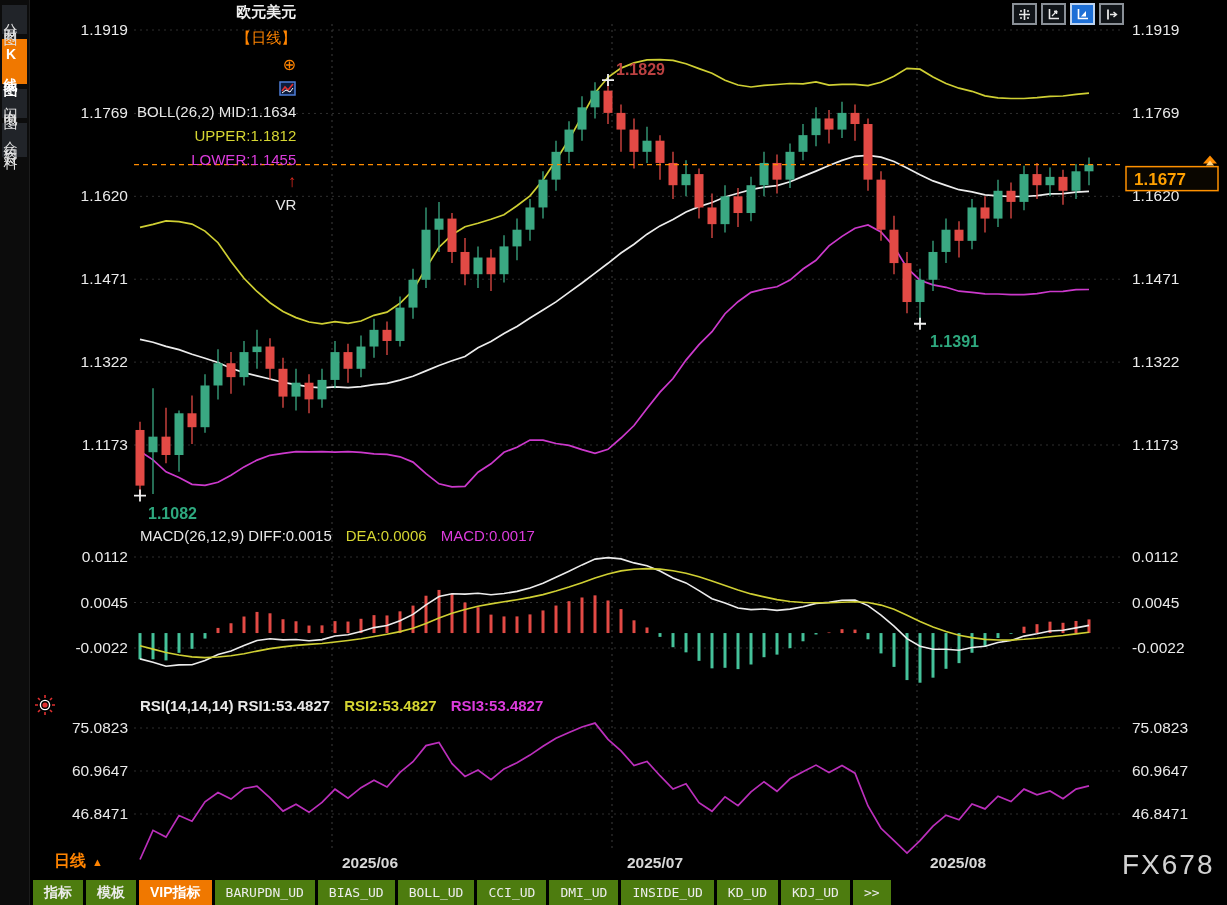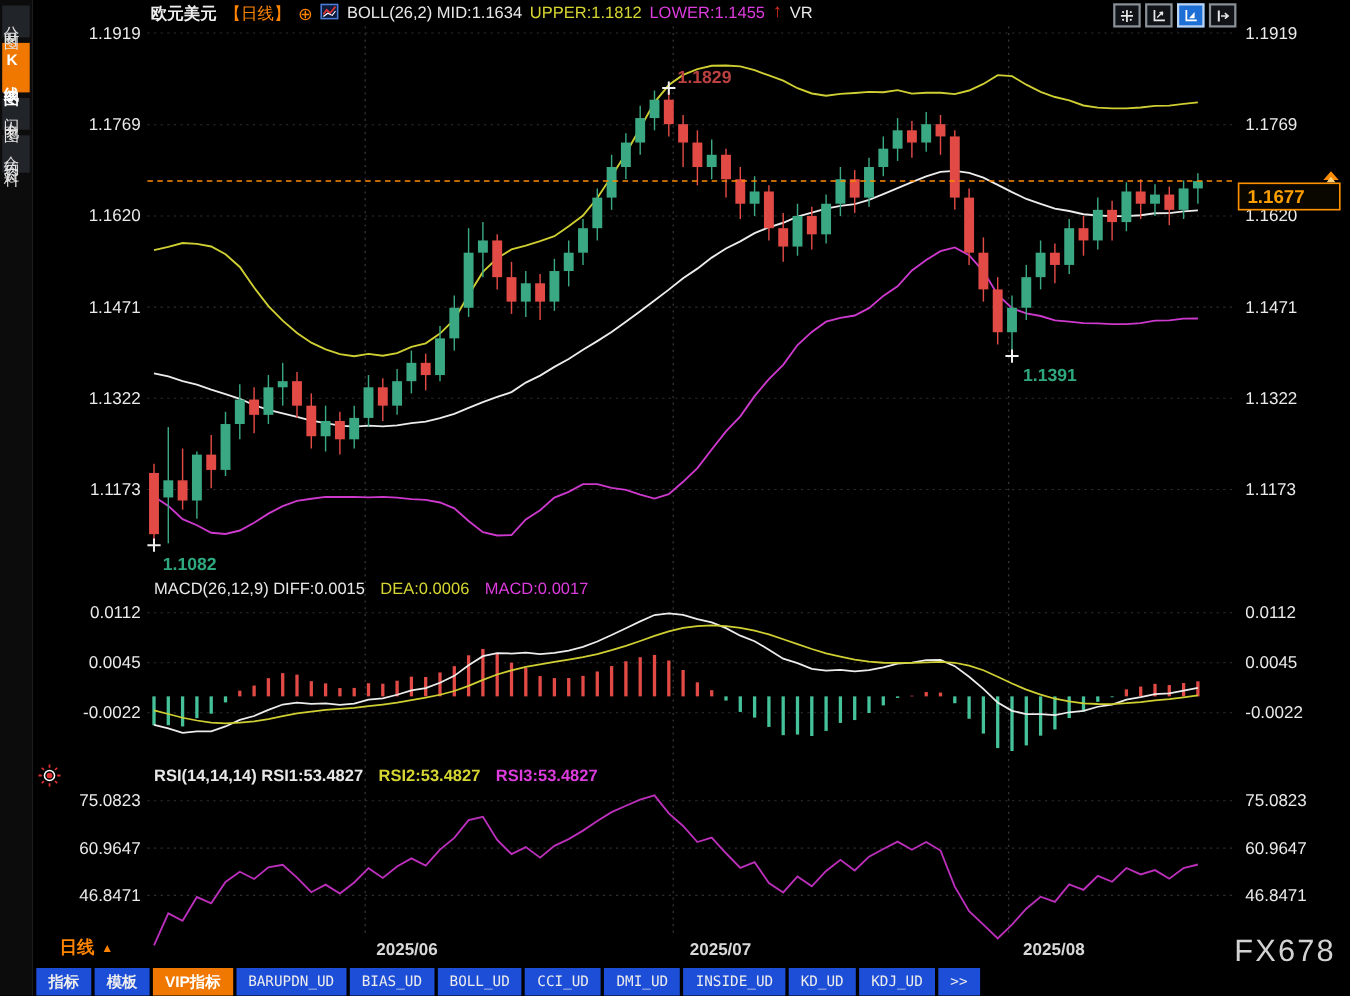"欧元美元" #topbar { align-items: flex-start -> flex-end; flex-direction: none -> column }
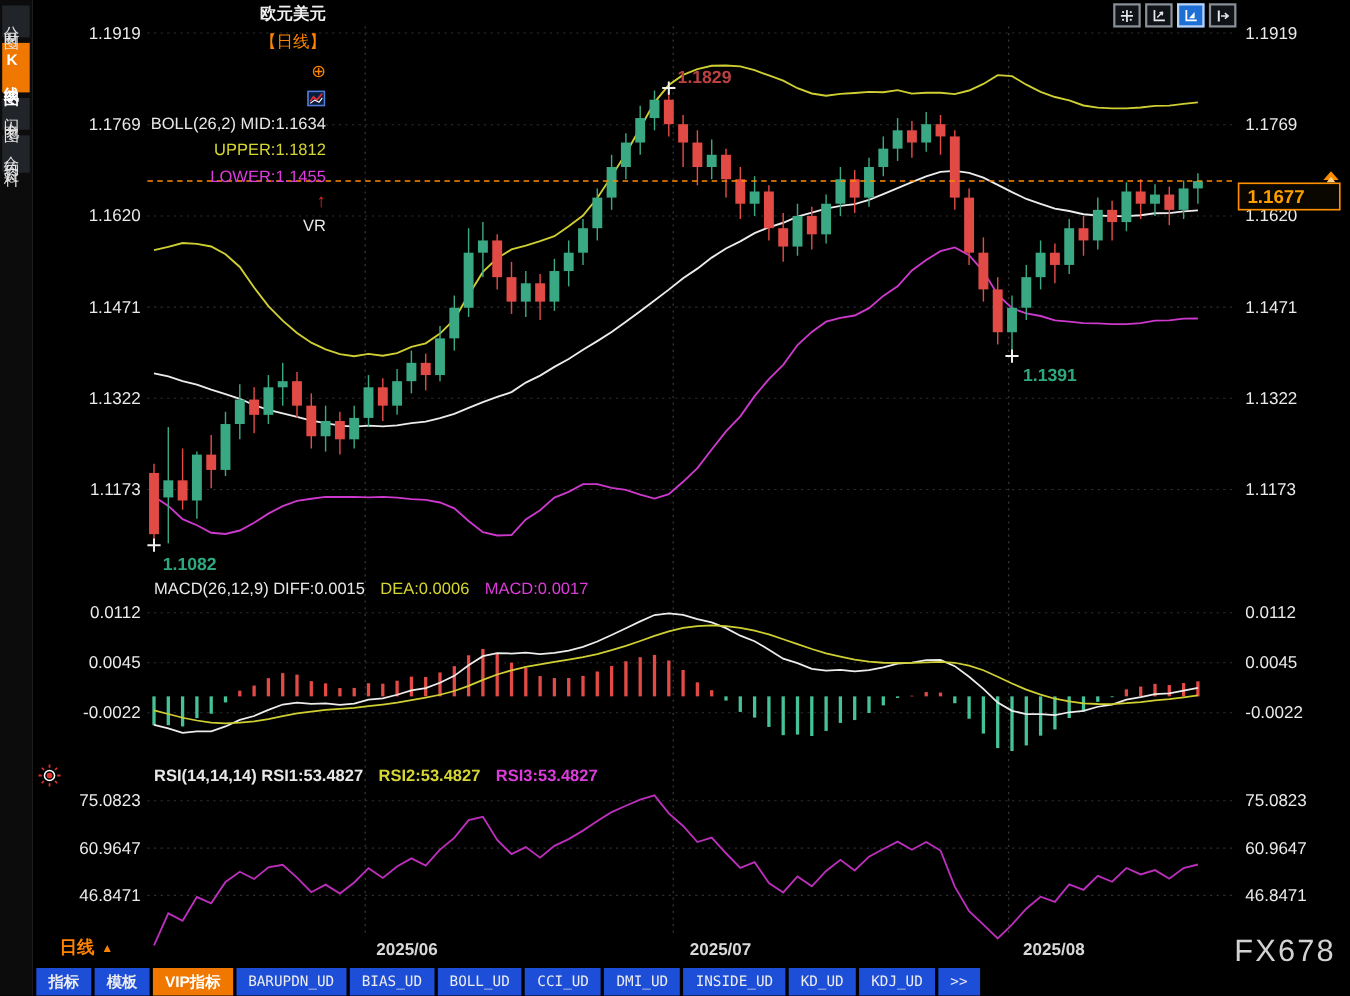"指标" .btab { background: #1d4ed8 -> #4d7c0f }
